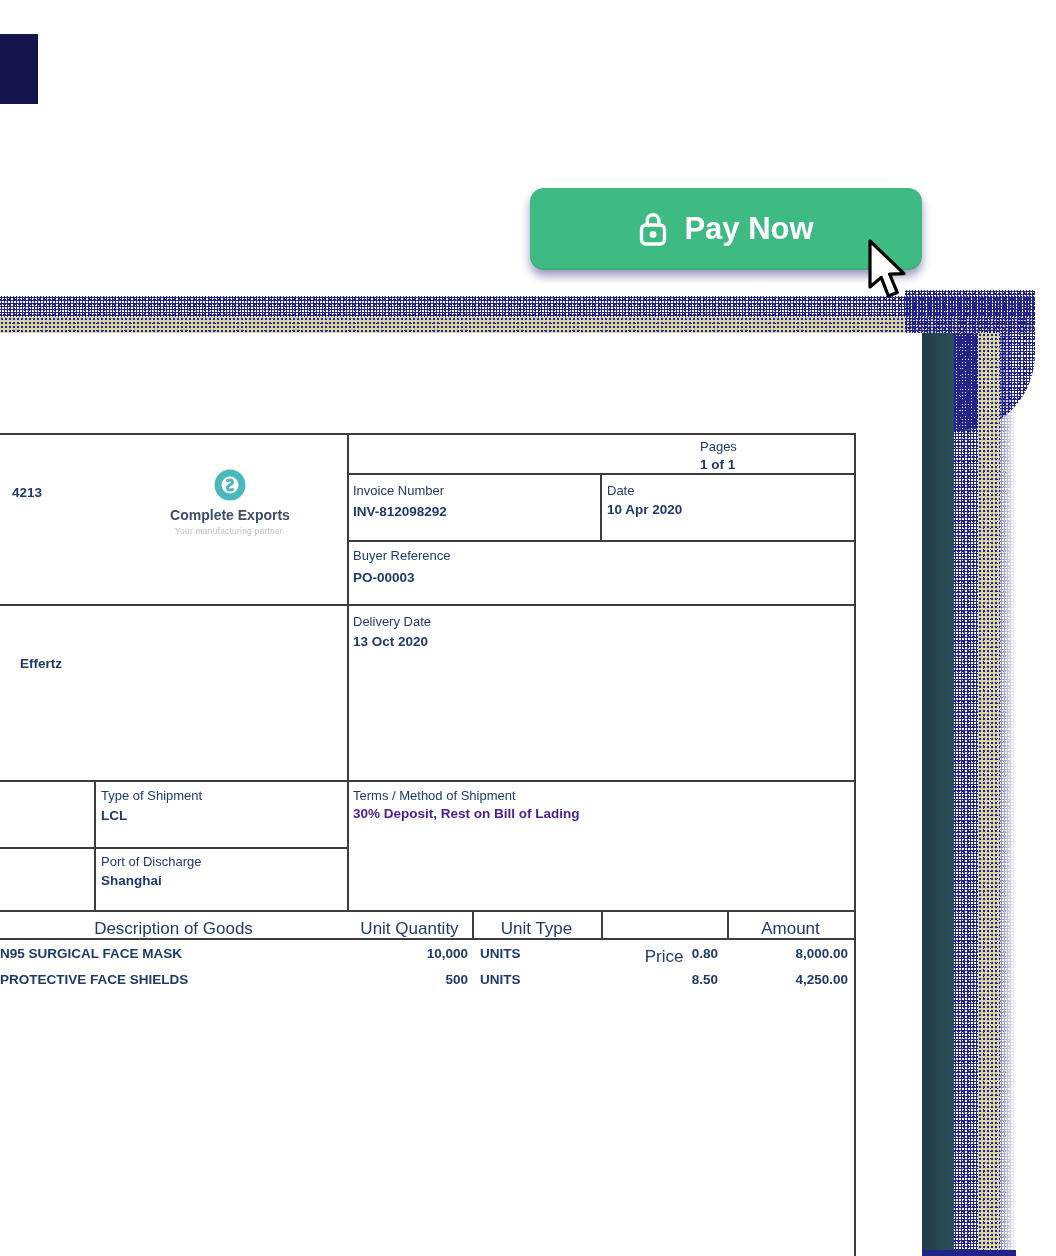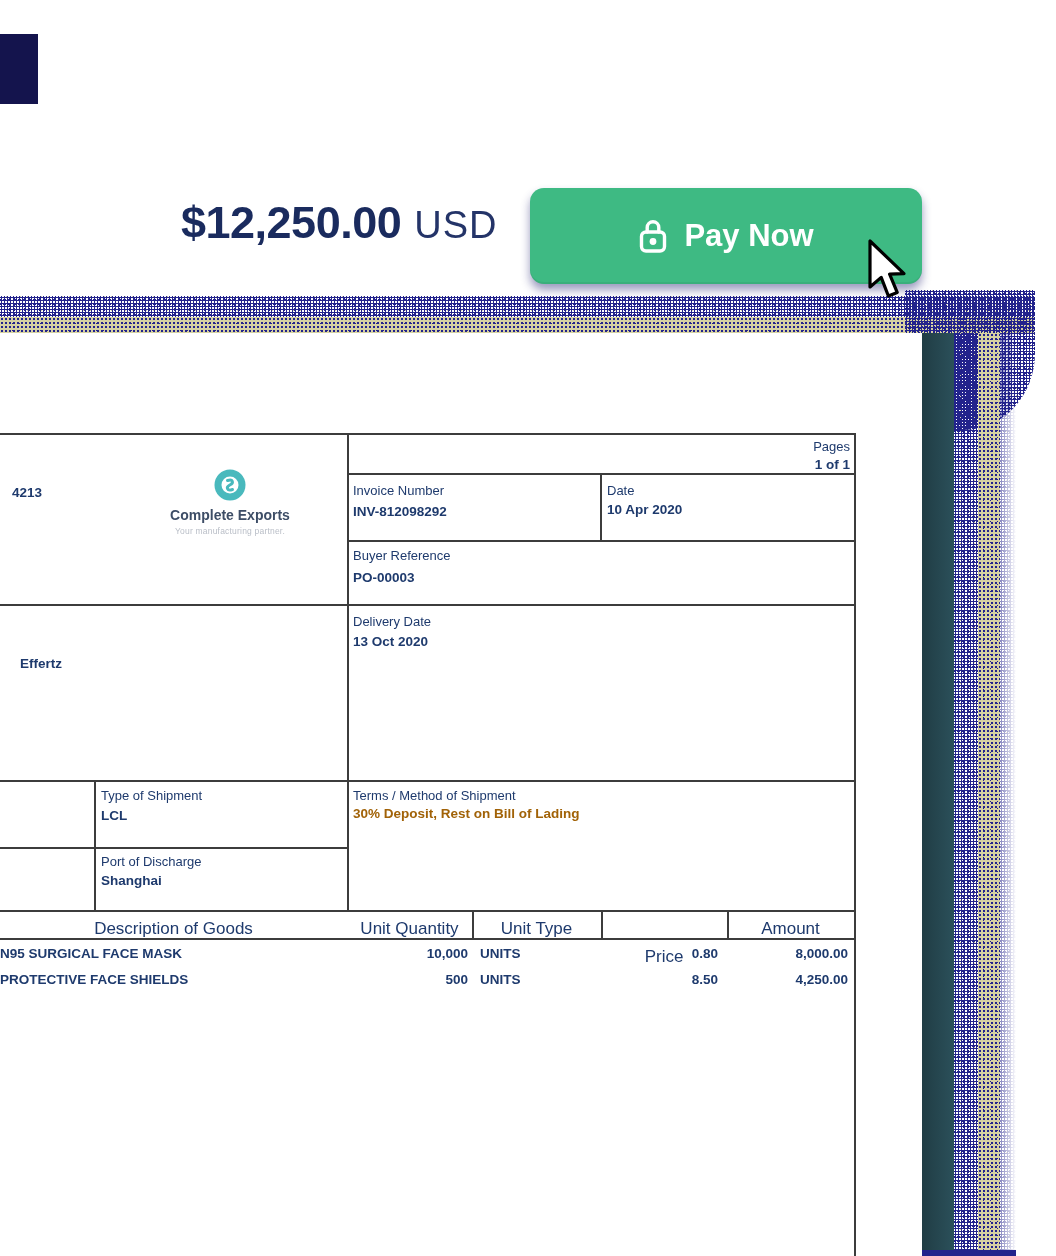"$12,250.00 USD" div.abs { html: <div> <span>$12,250.00</span><span>USD</span> </div> -> none }
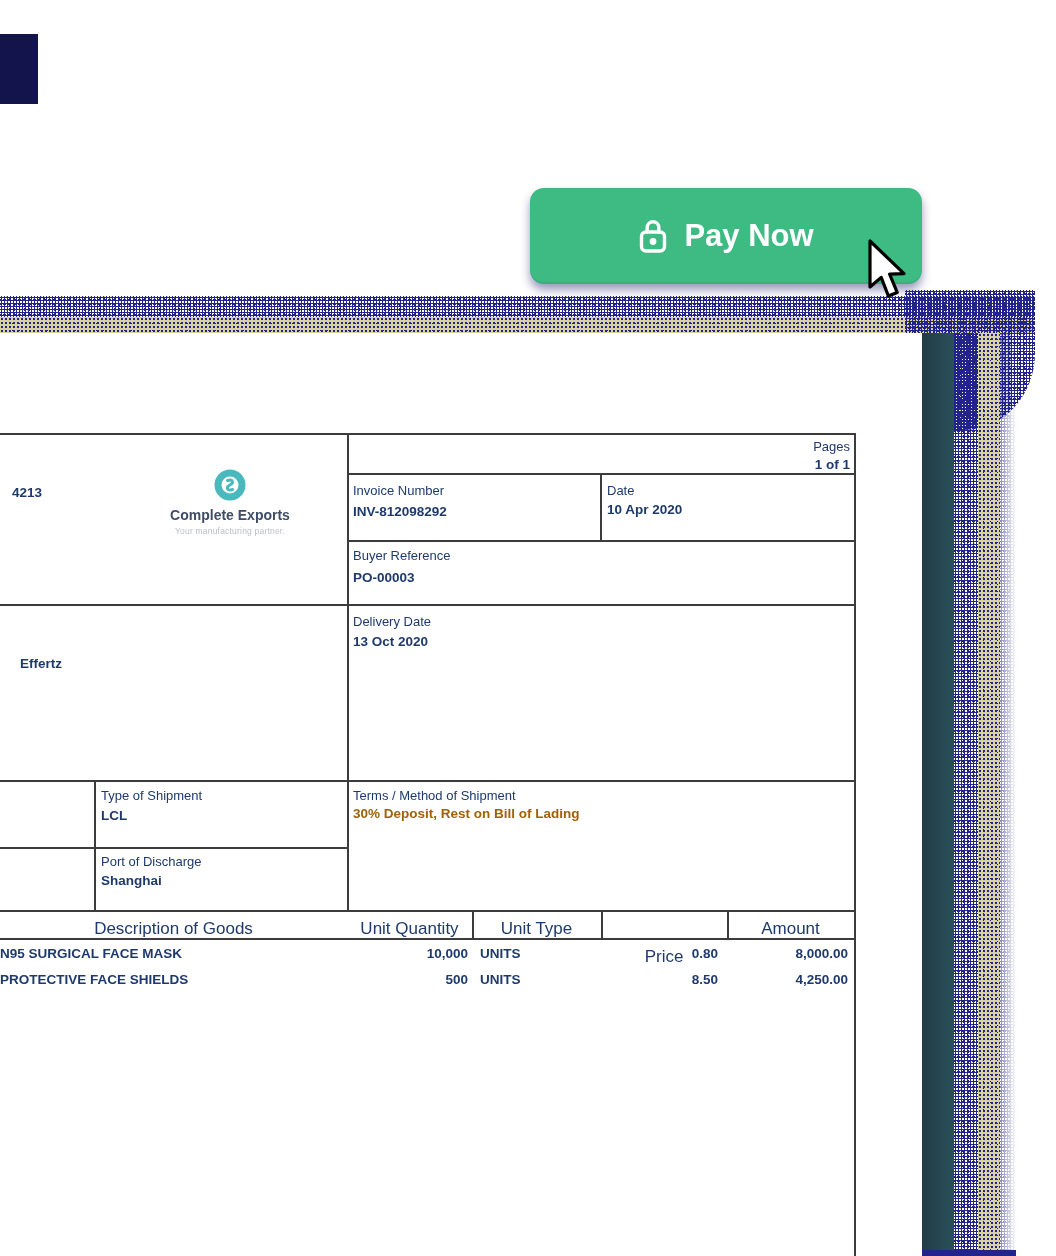"Pay Now" .pay-btn { height: 96px -> 82px }
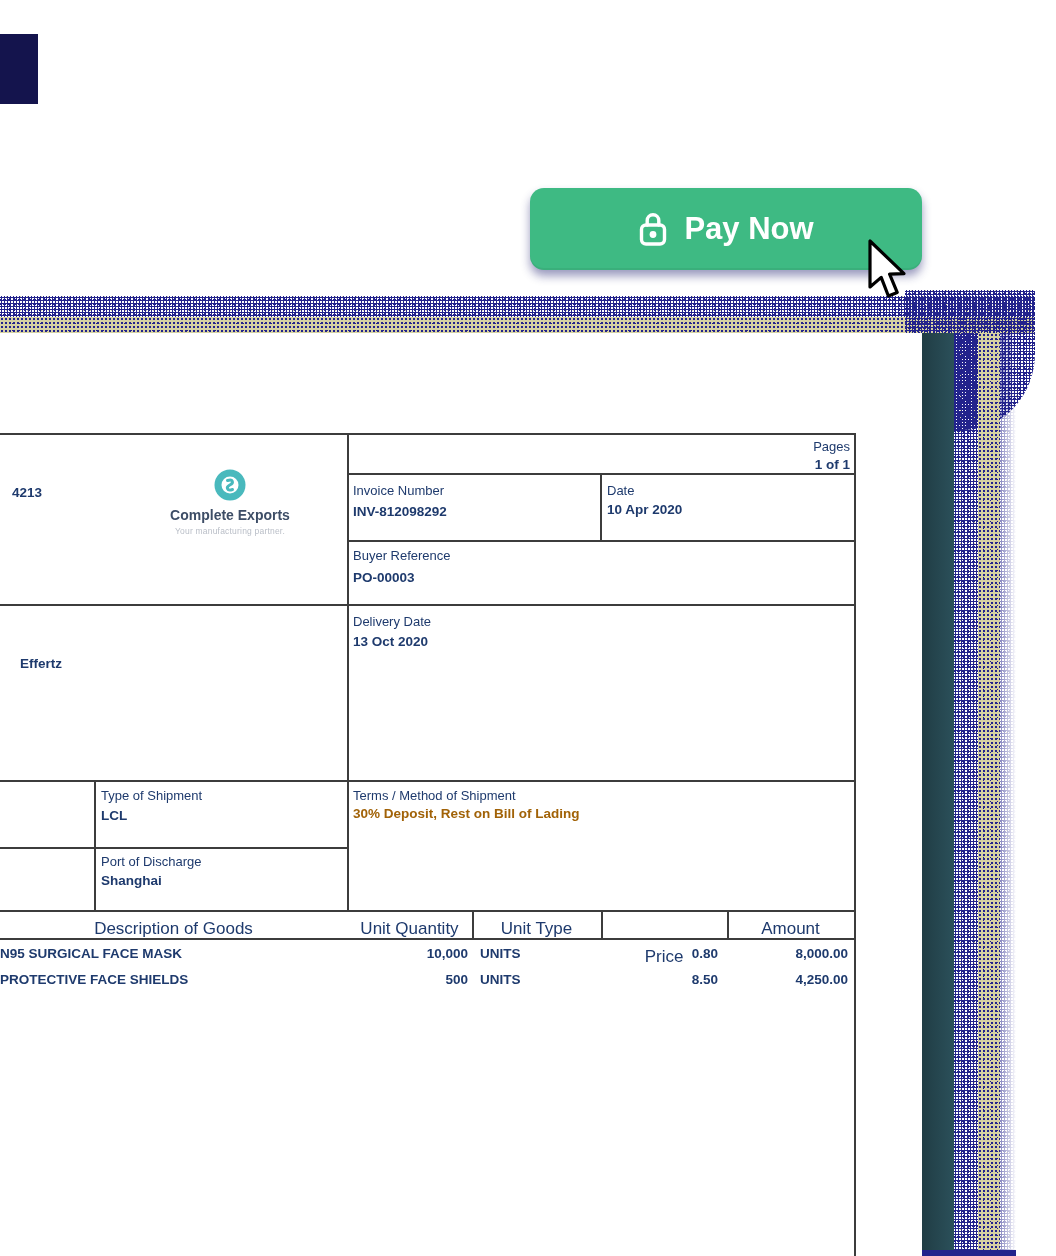"Pages" .right { text-align: right -> none }
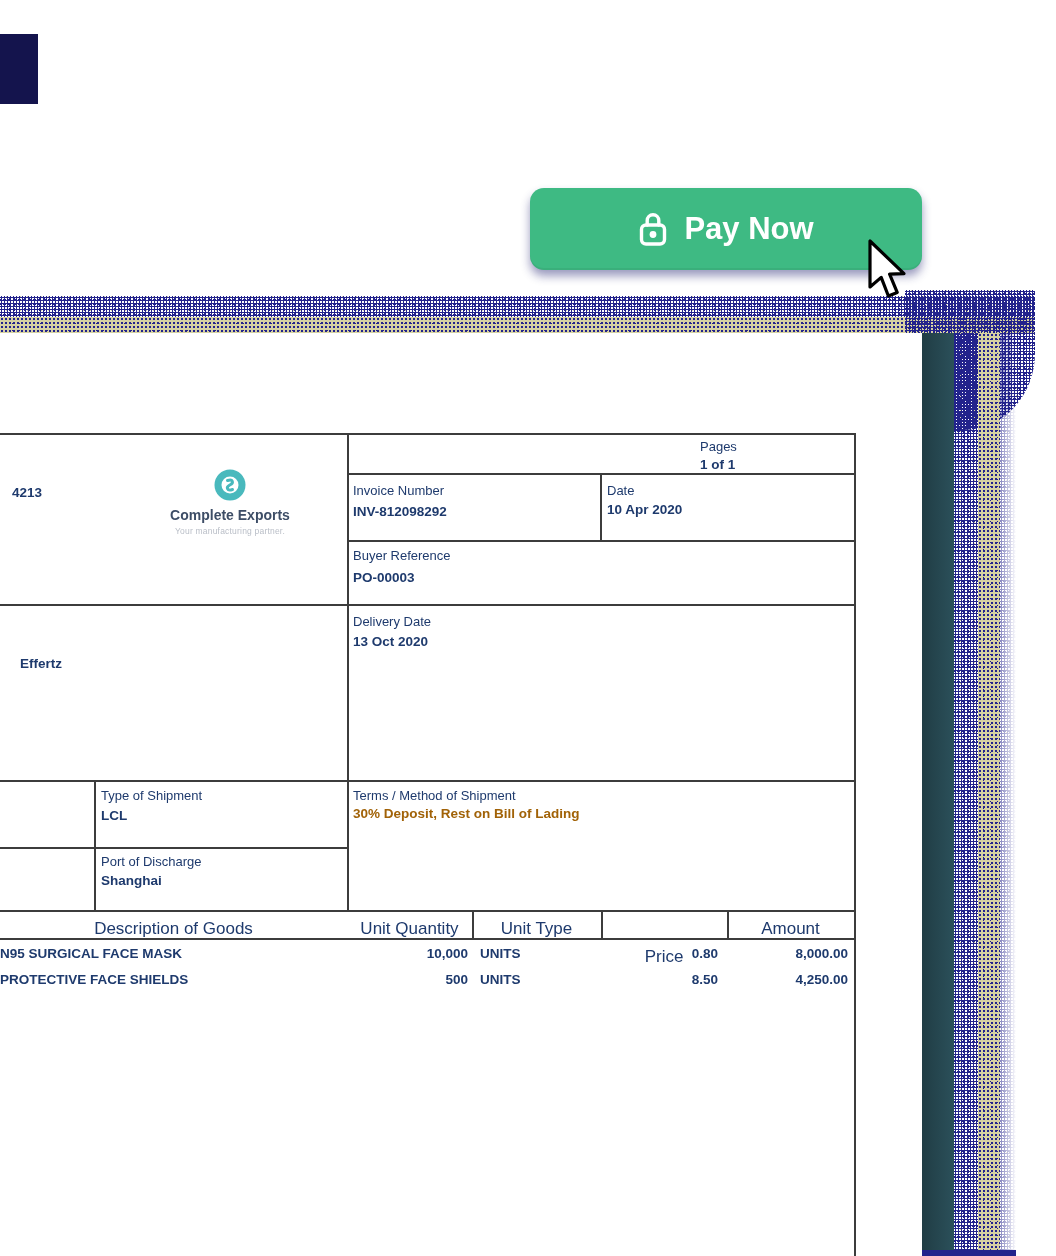"30% Deposit, Rest on Bill" .dark-val { color: #a16207 -> #4c1d95 }
